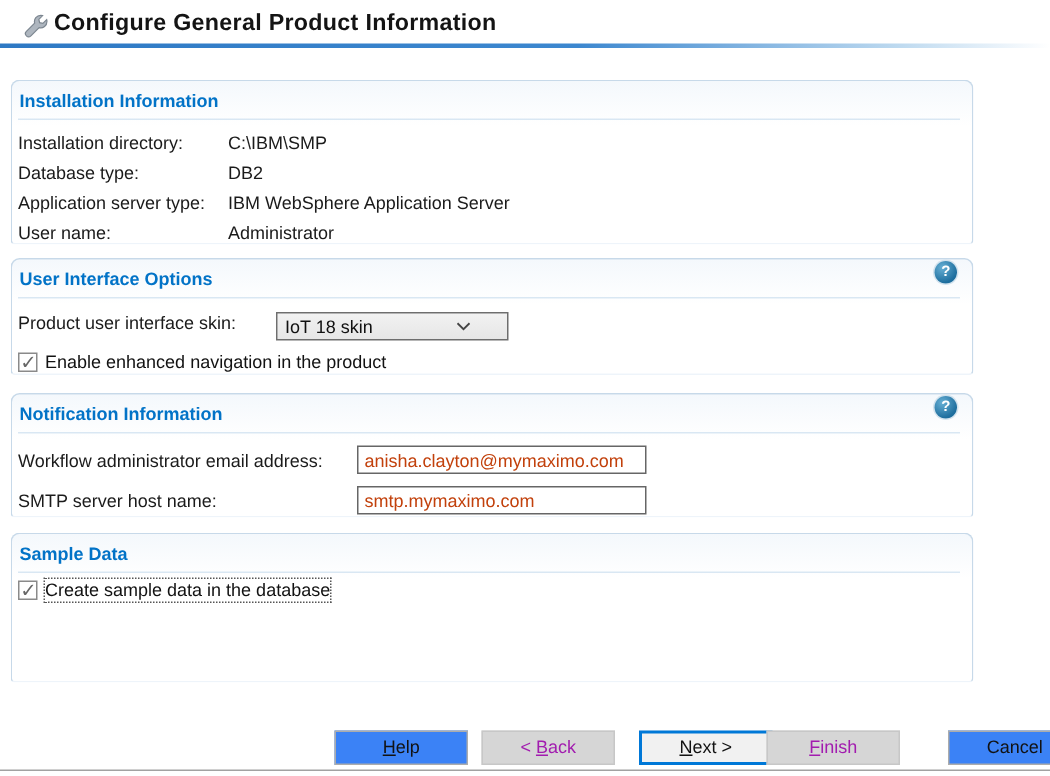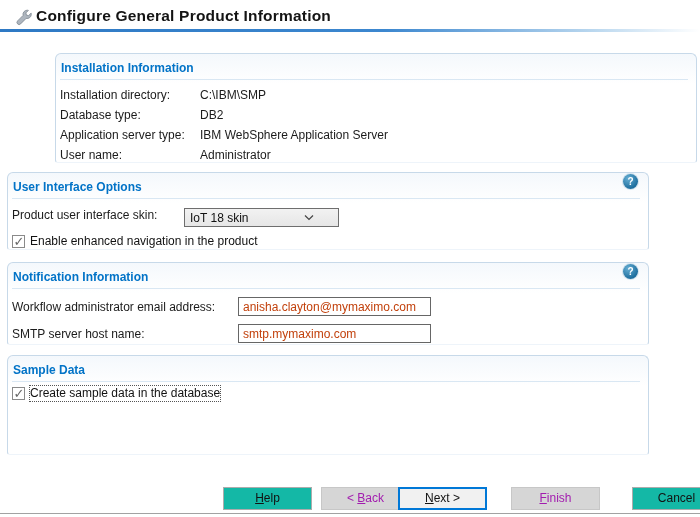"Installation Information" div.panel { margin-left: 48px -> none }
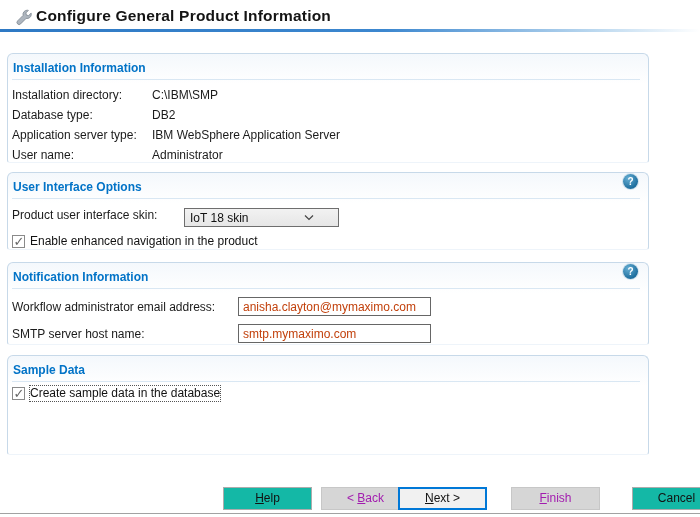"Help" .btn { background: #14b8a6 -> #3b82f6 }
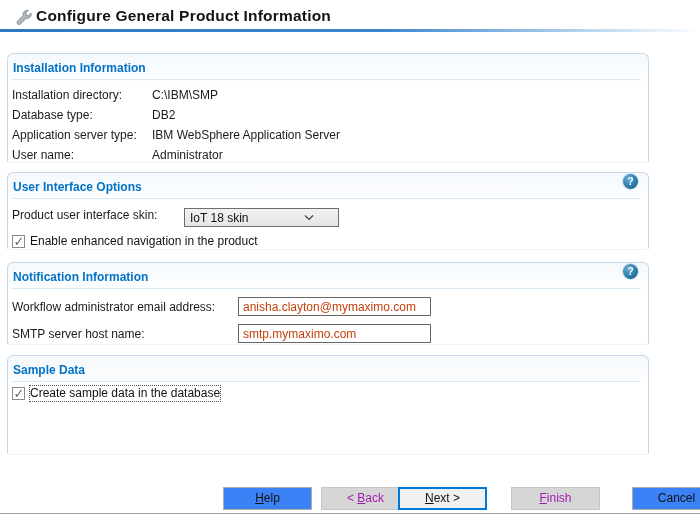"Next >" div.btn { left: 398px -> 426px }
